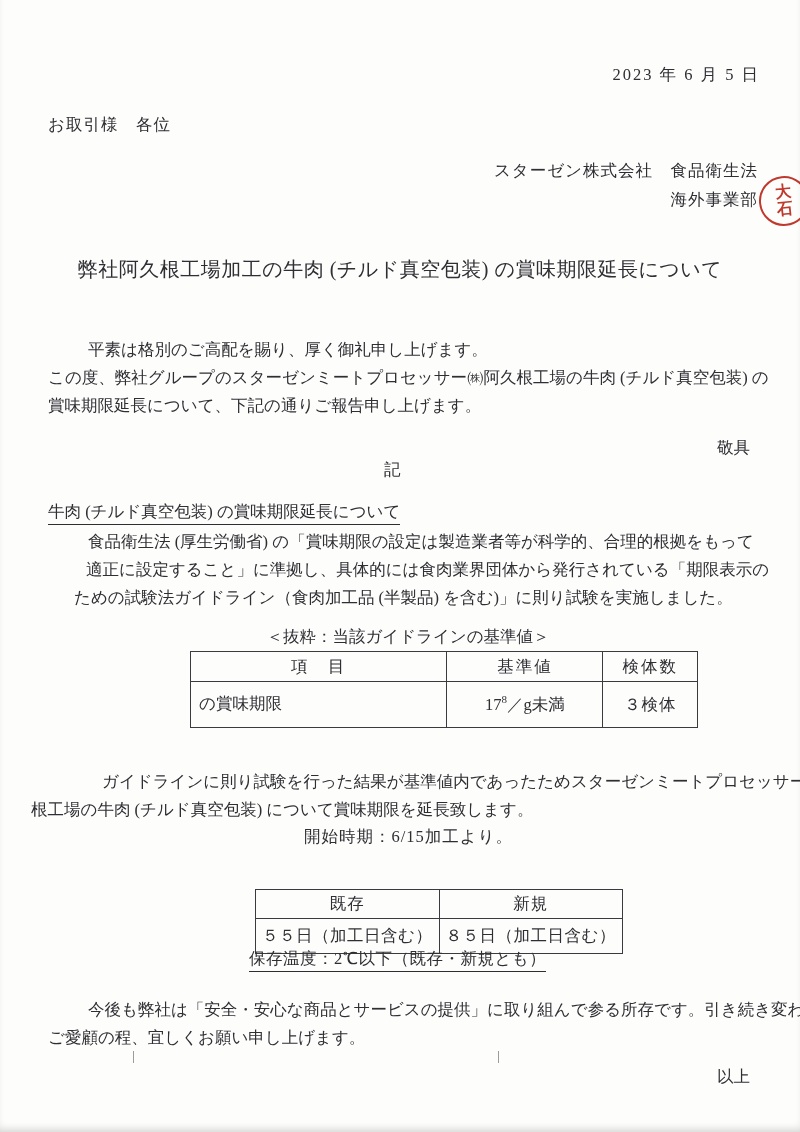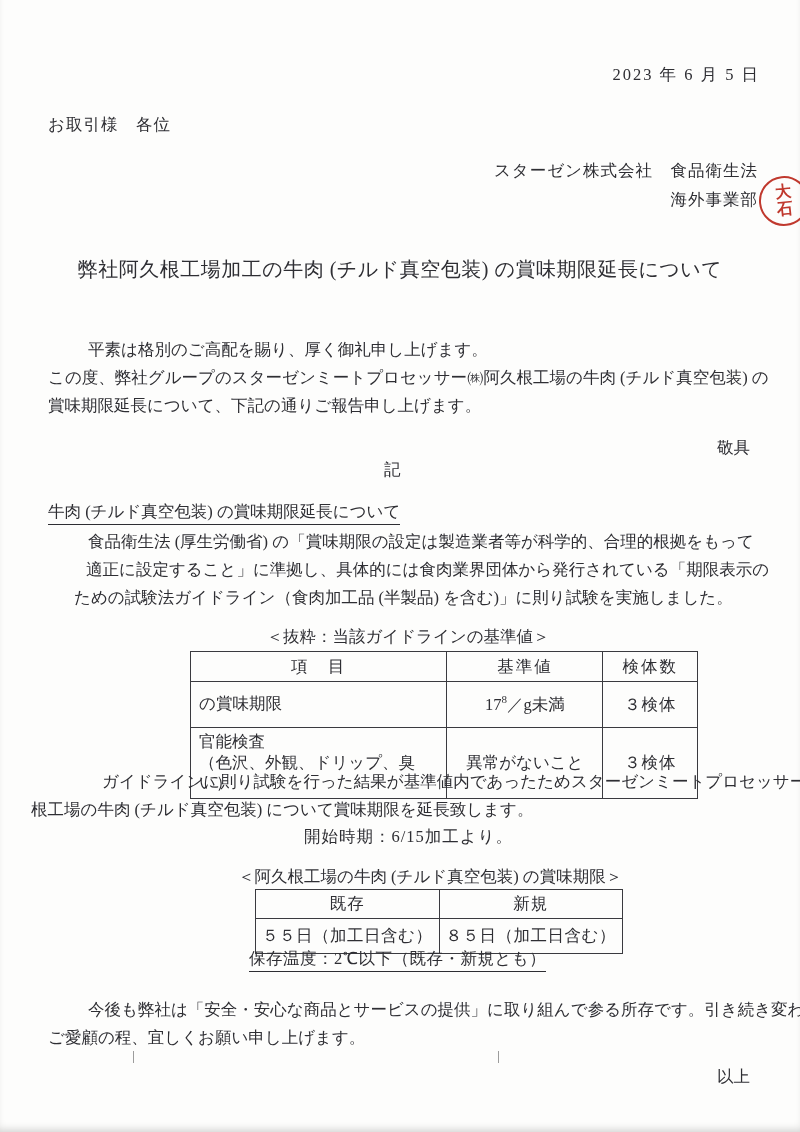"官能検査" tr.r2 { html: <tr> <td><span>官能検査</span><span>（色沢、外観、ドリップ、臭い）</span></td> <td>異常がないこと</td> <td>３検体</td> </tr> -> none }
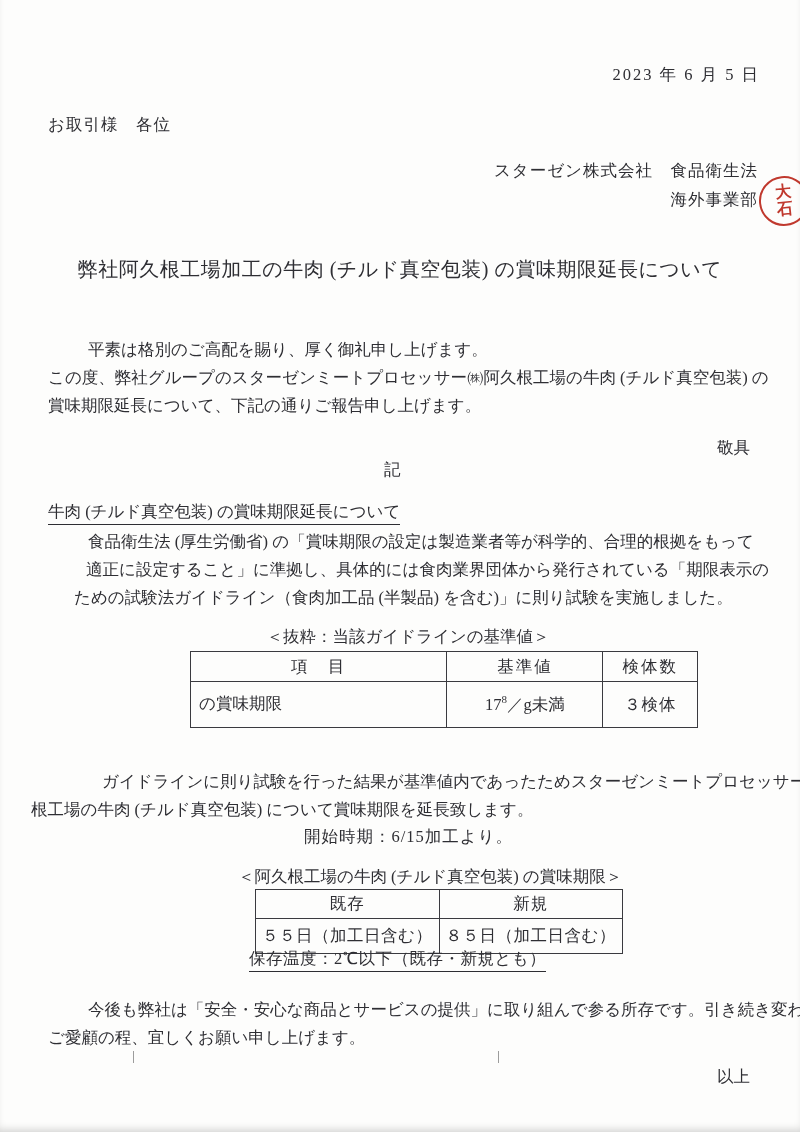"＜阿久根工場の牛肉 (チルド真空包装) の賞味期限＞" div.abs { html: <div>＜阿久根工場の牛肉 (チルド真空包装) の賞味期限＞</div> -> none }
